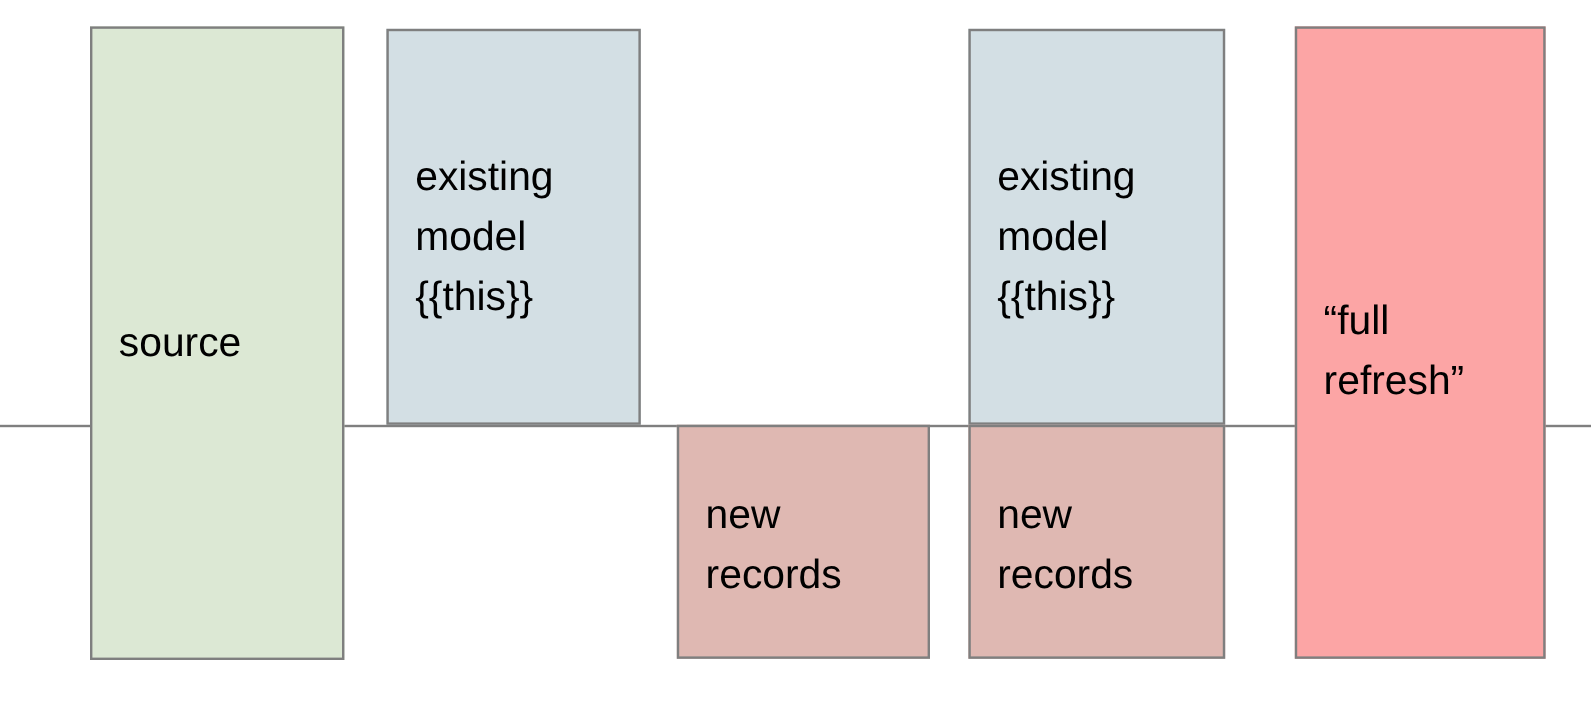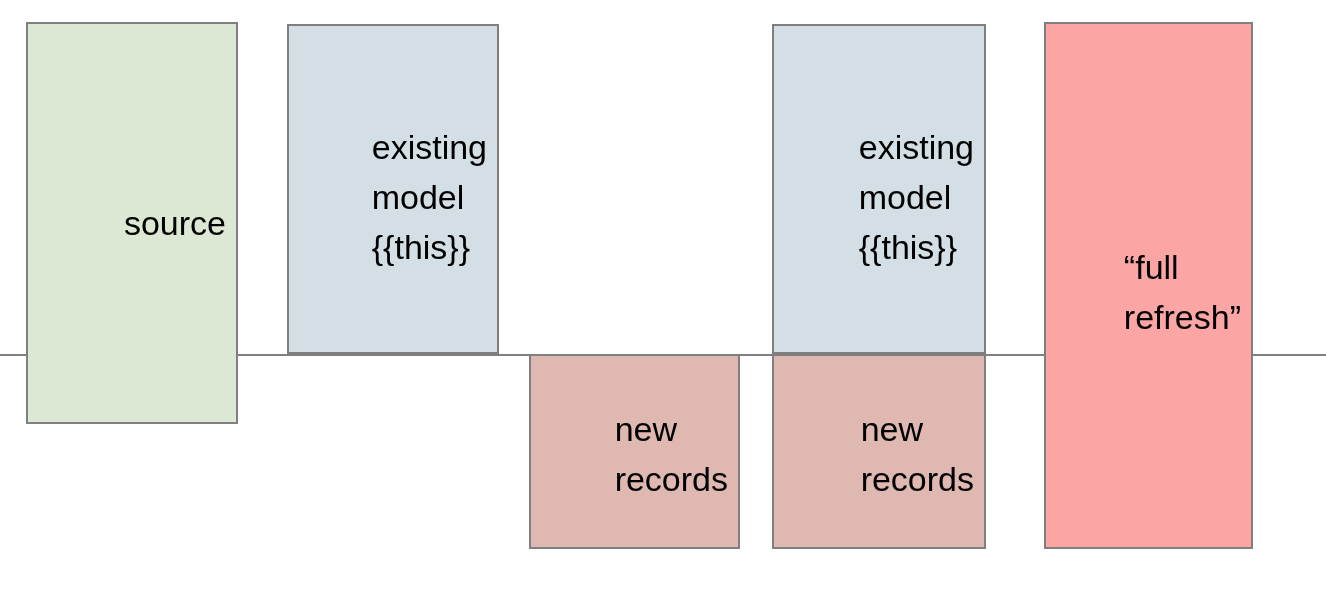"existing" .box { align-items: flex-end -> flex-start; margin-left: none -> 35px; padding-right: 10px -> 28px }
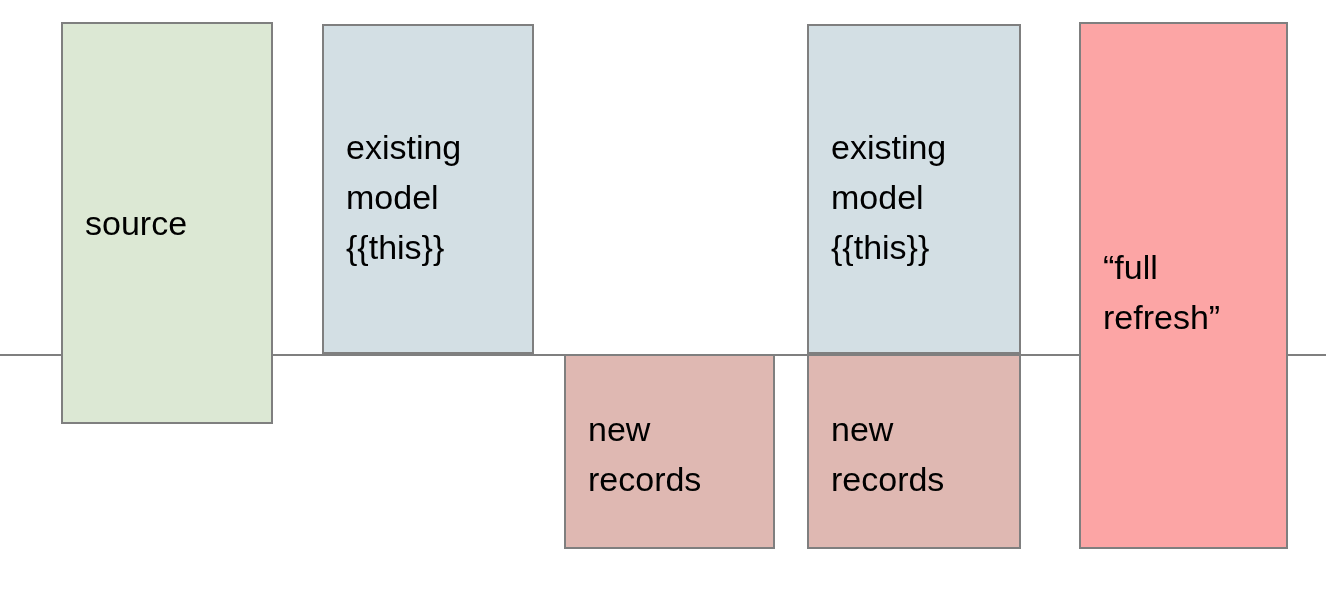"source" .box-source { height: 402px -> 528px; left: 26px -> 40px }
